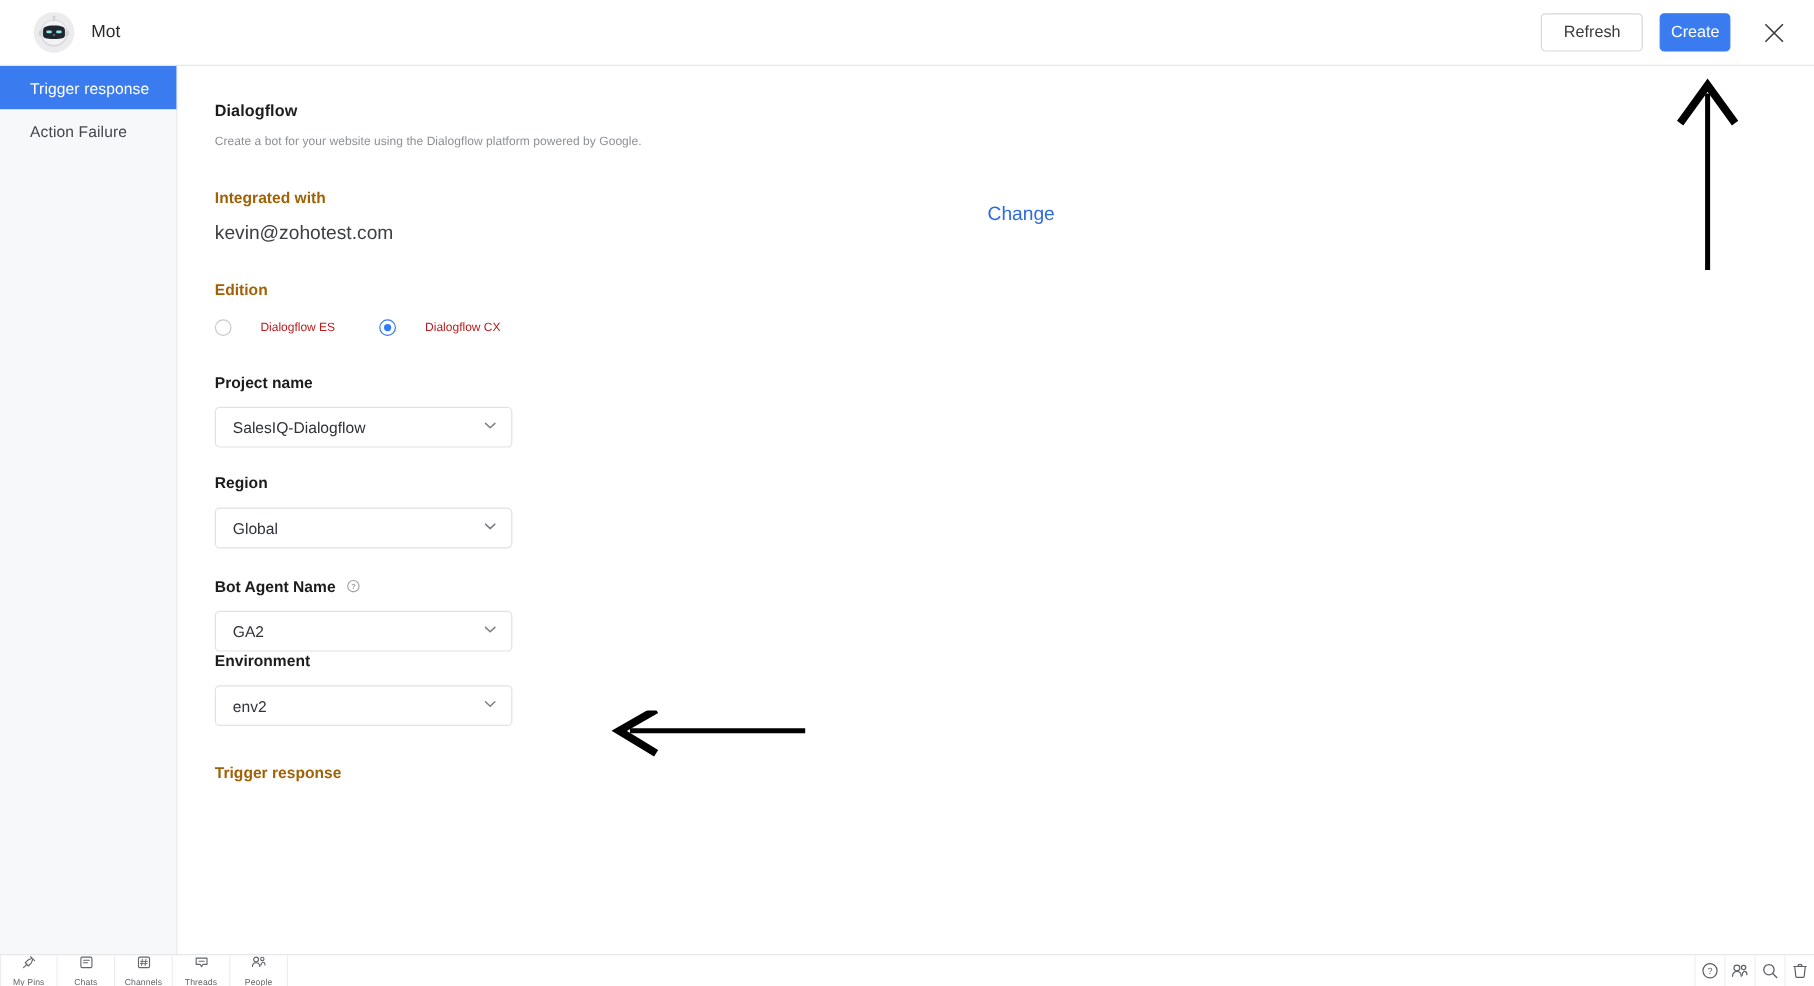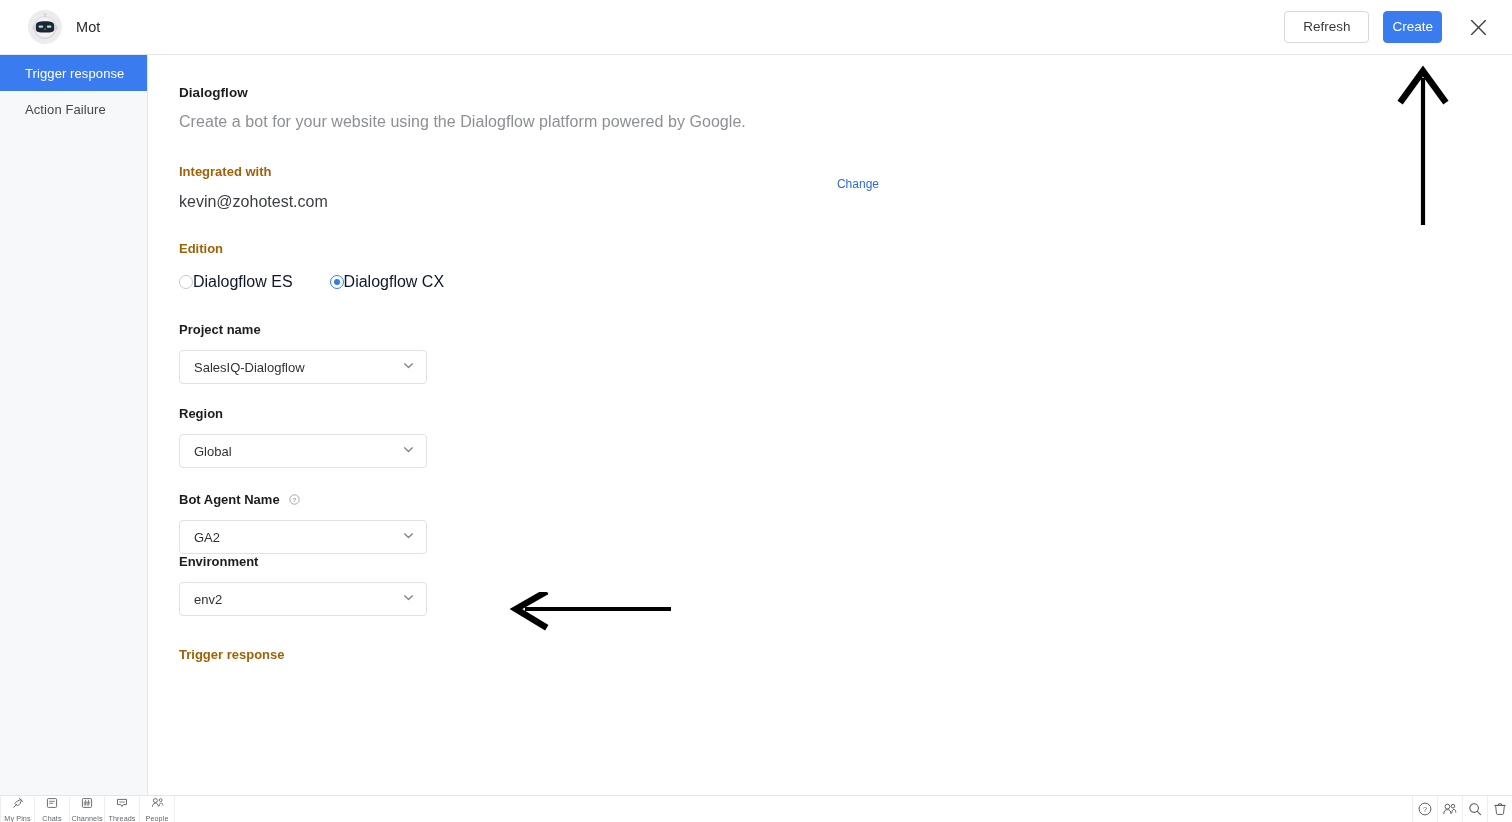"Create a bot for your" .h-sub { font-size: 16px -> 10px }
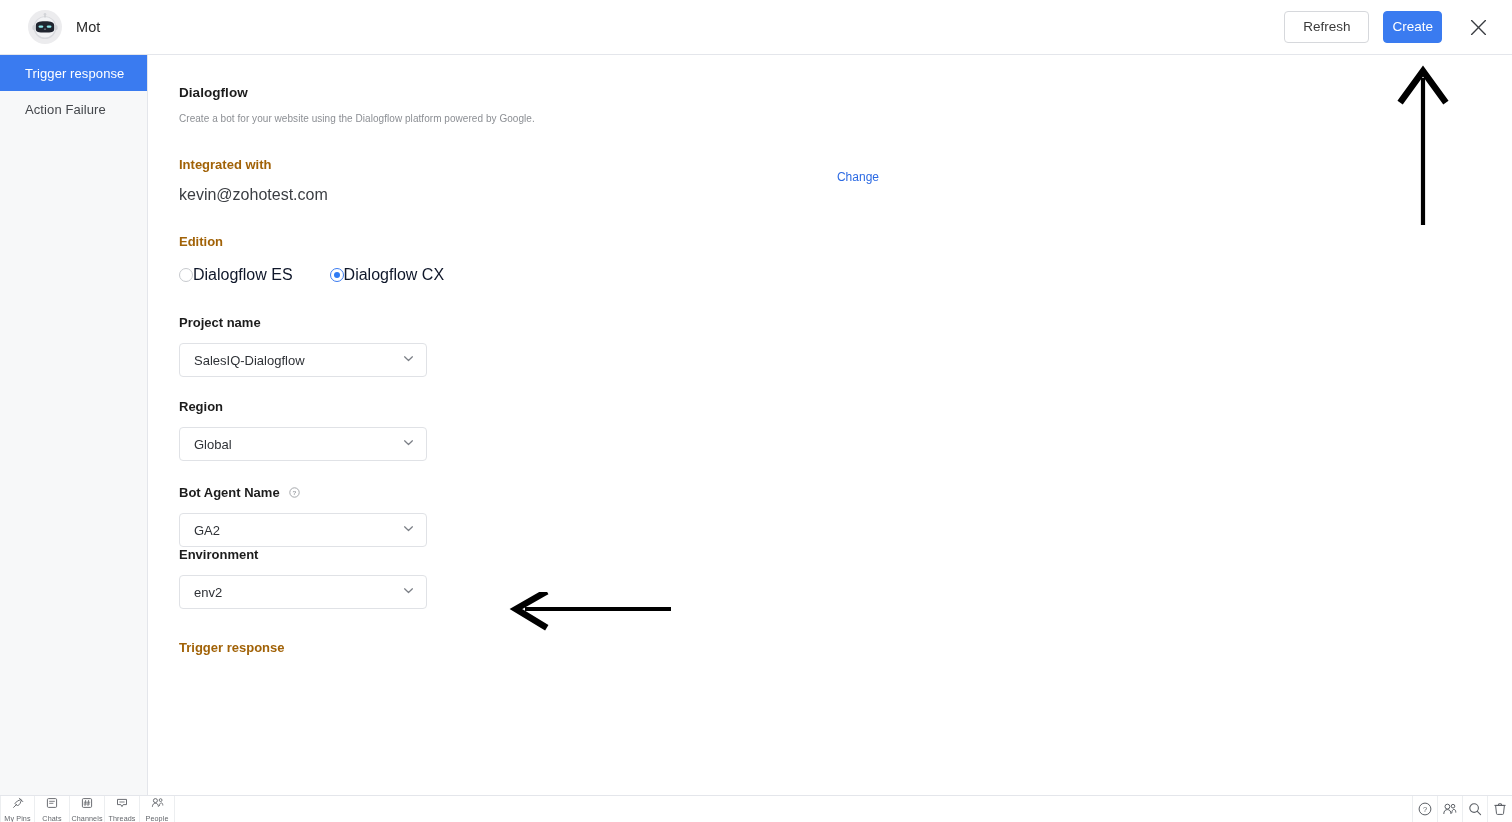"Change" .link { font-size: 12px -> 16px }
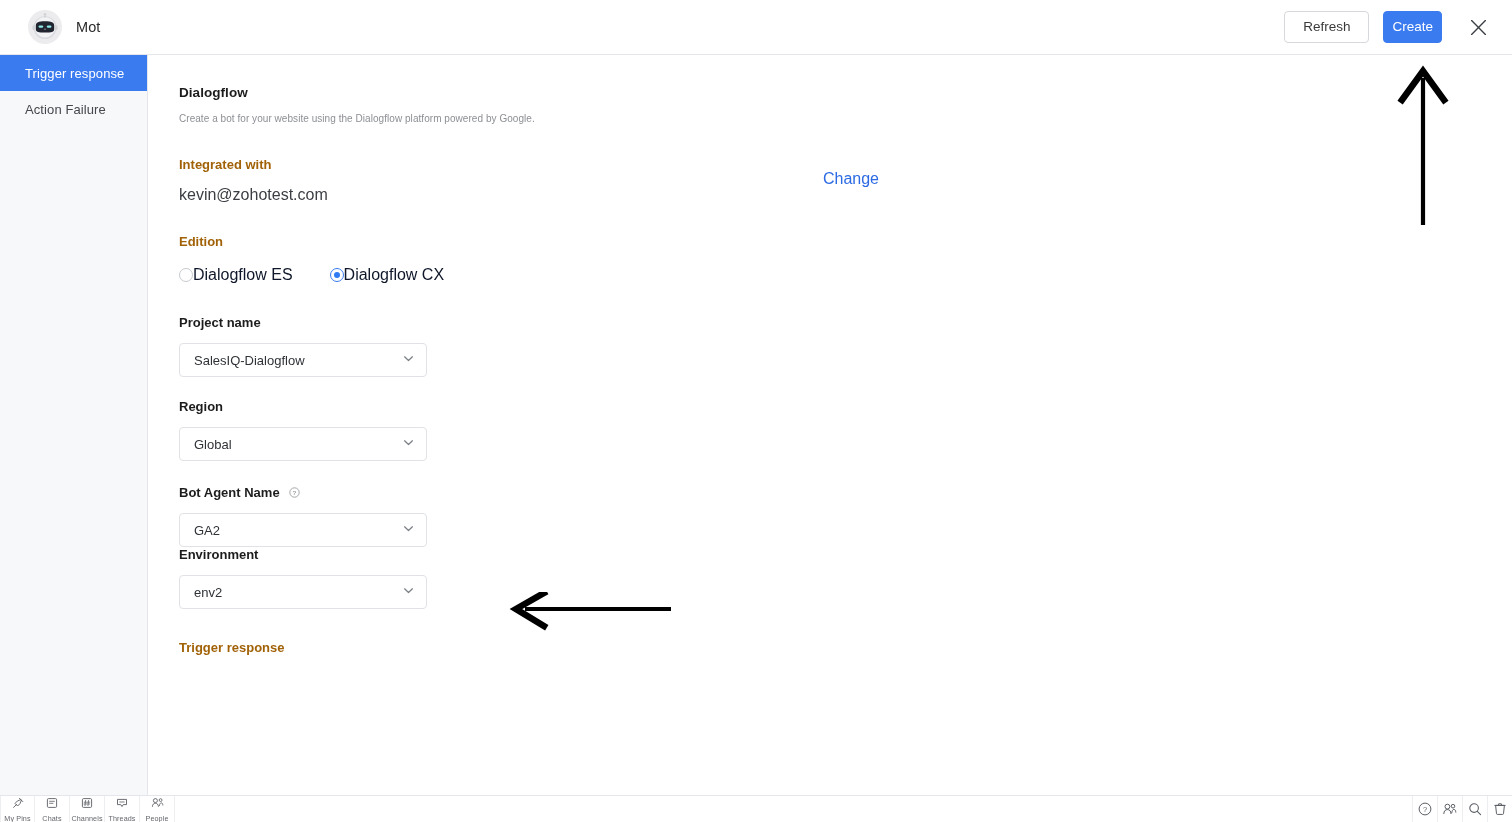"Dialogflow ES" .radio-label { color: #0f172a -> #b91c1c; font-size: 16px -> 10px; margin-left: 0 -> 24px }
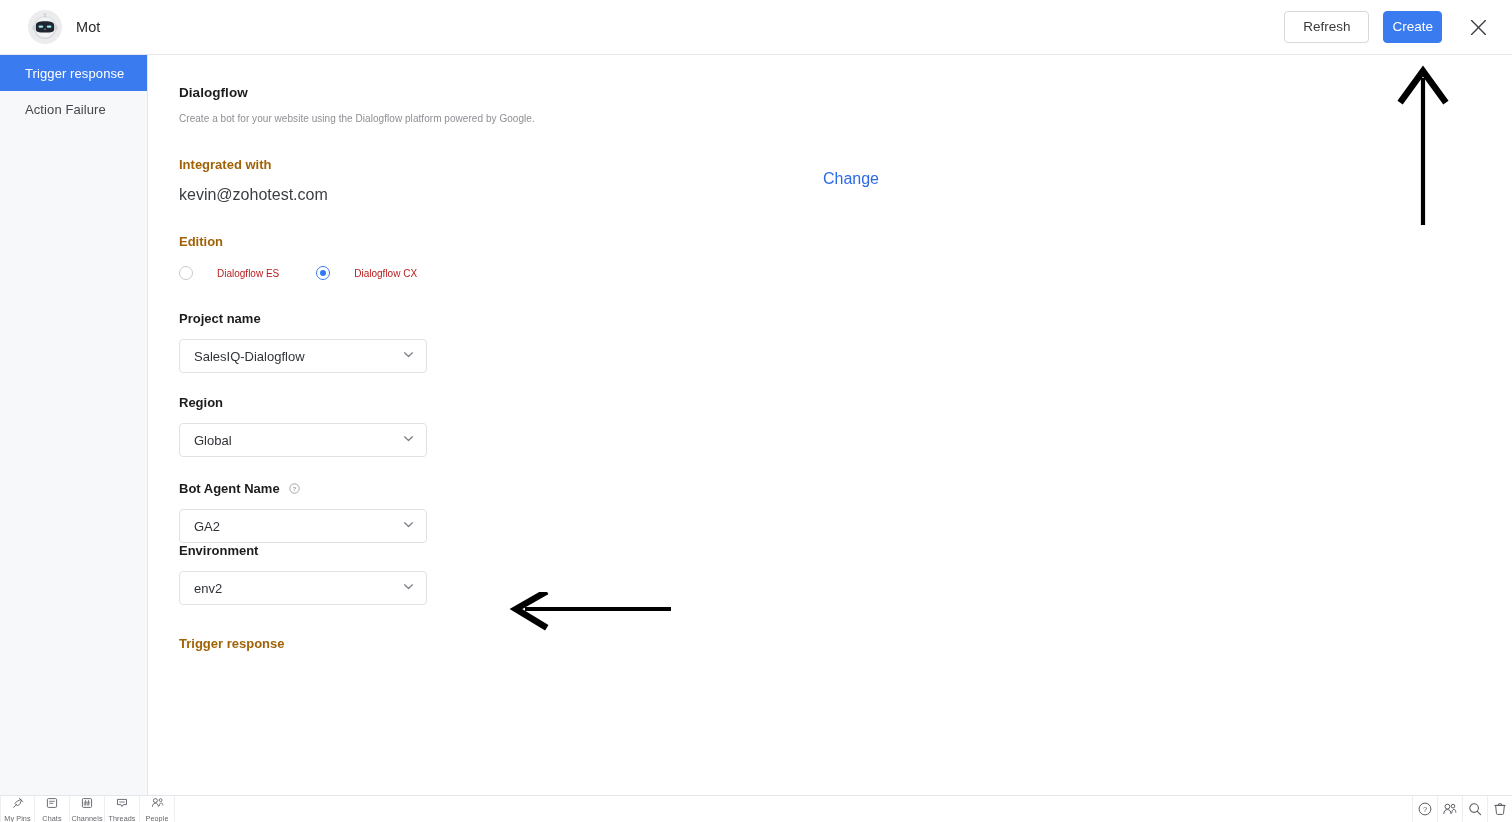"My Pins" .bb-item { width: 35px -> 48px }
